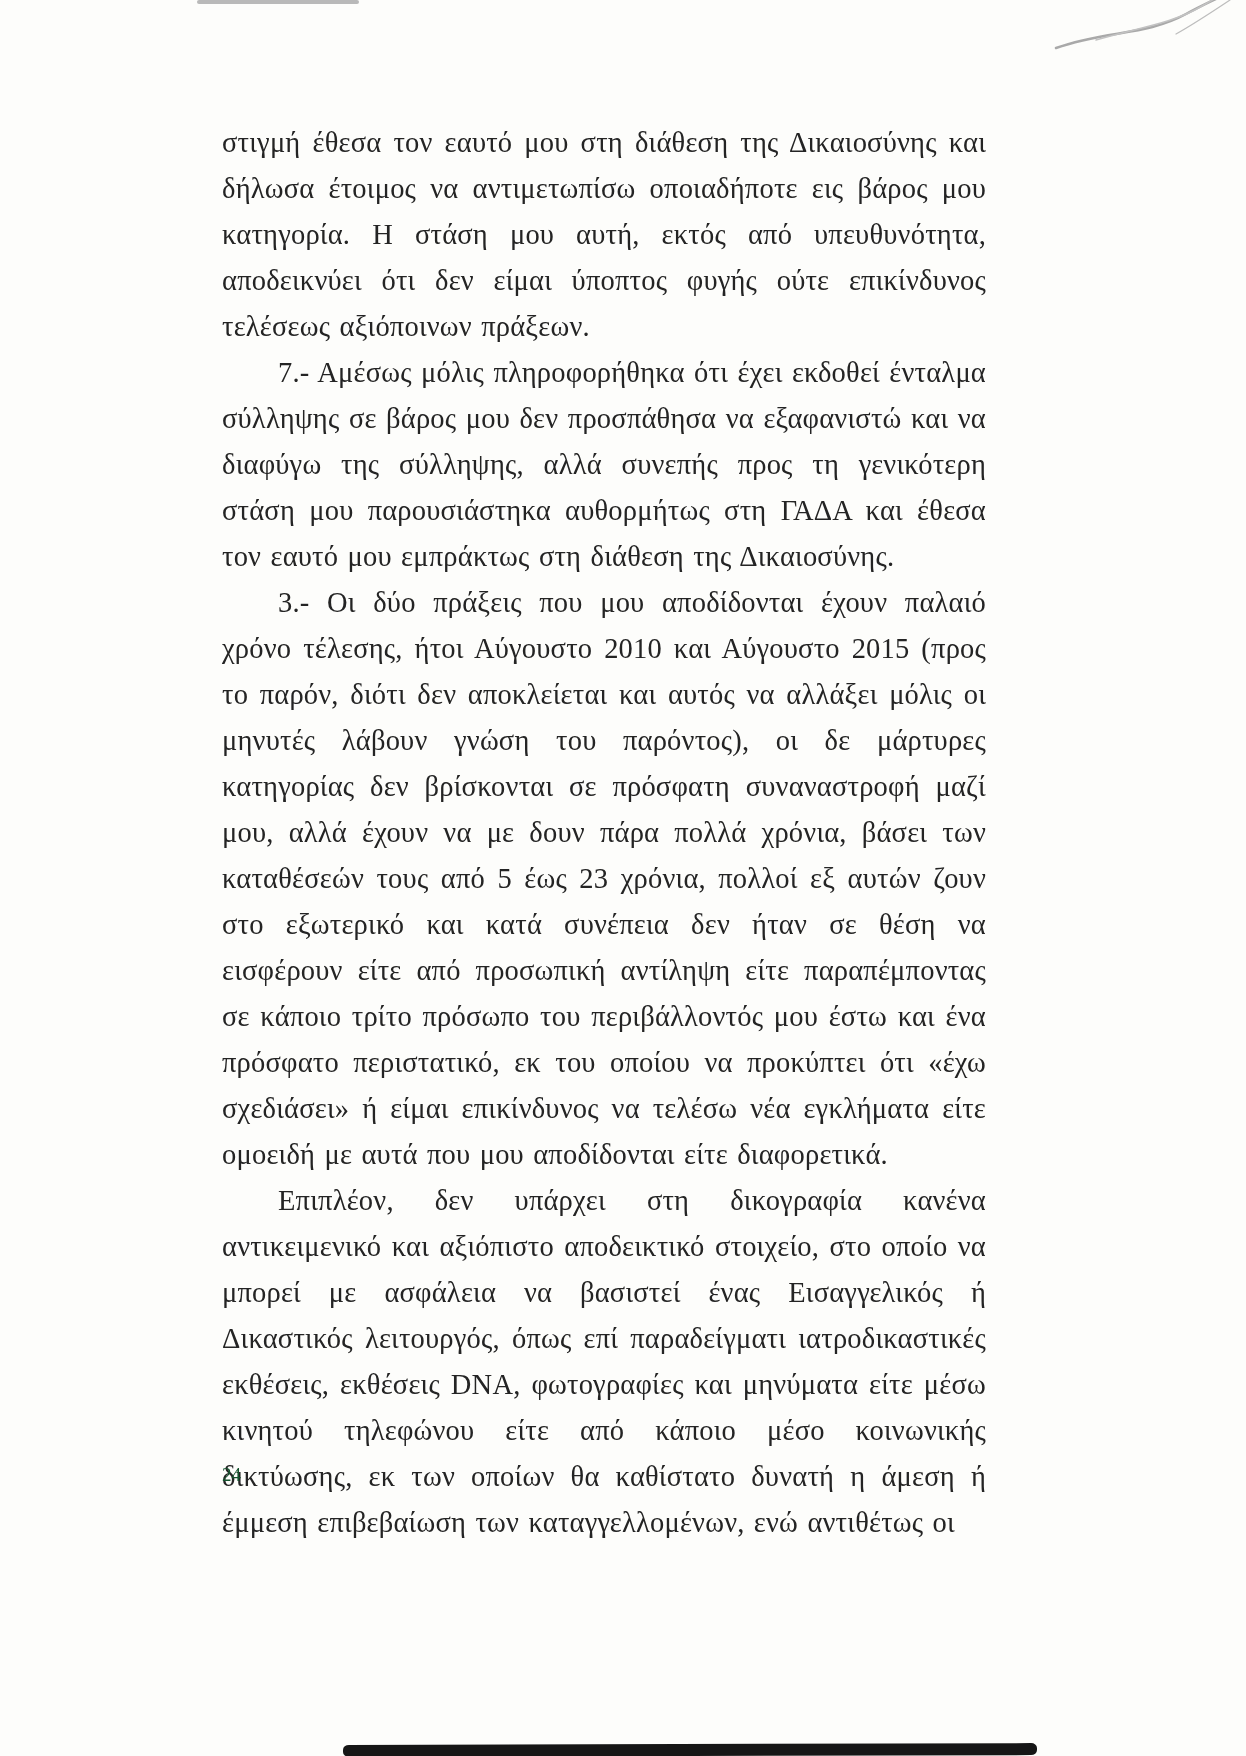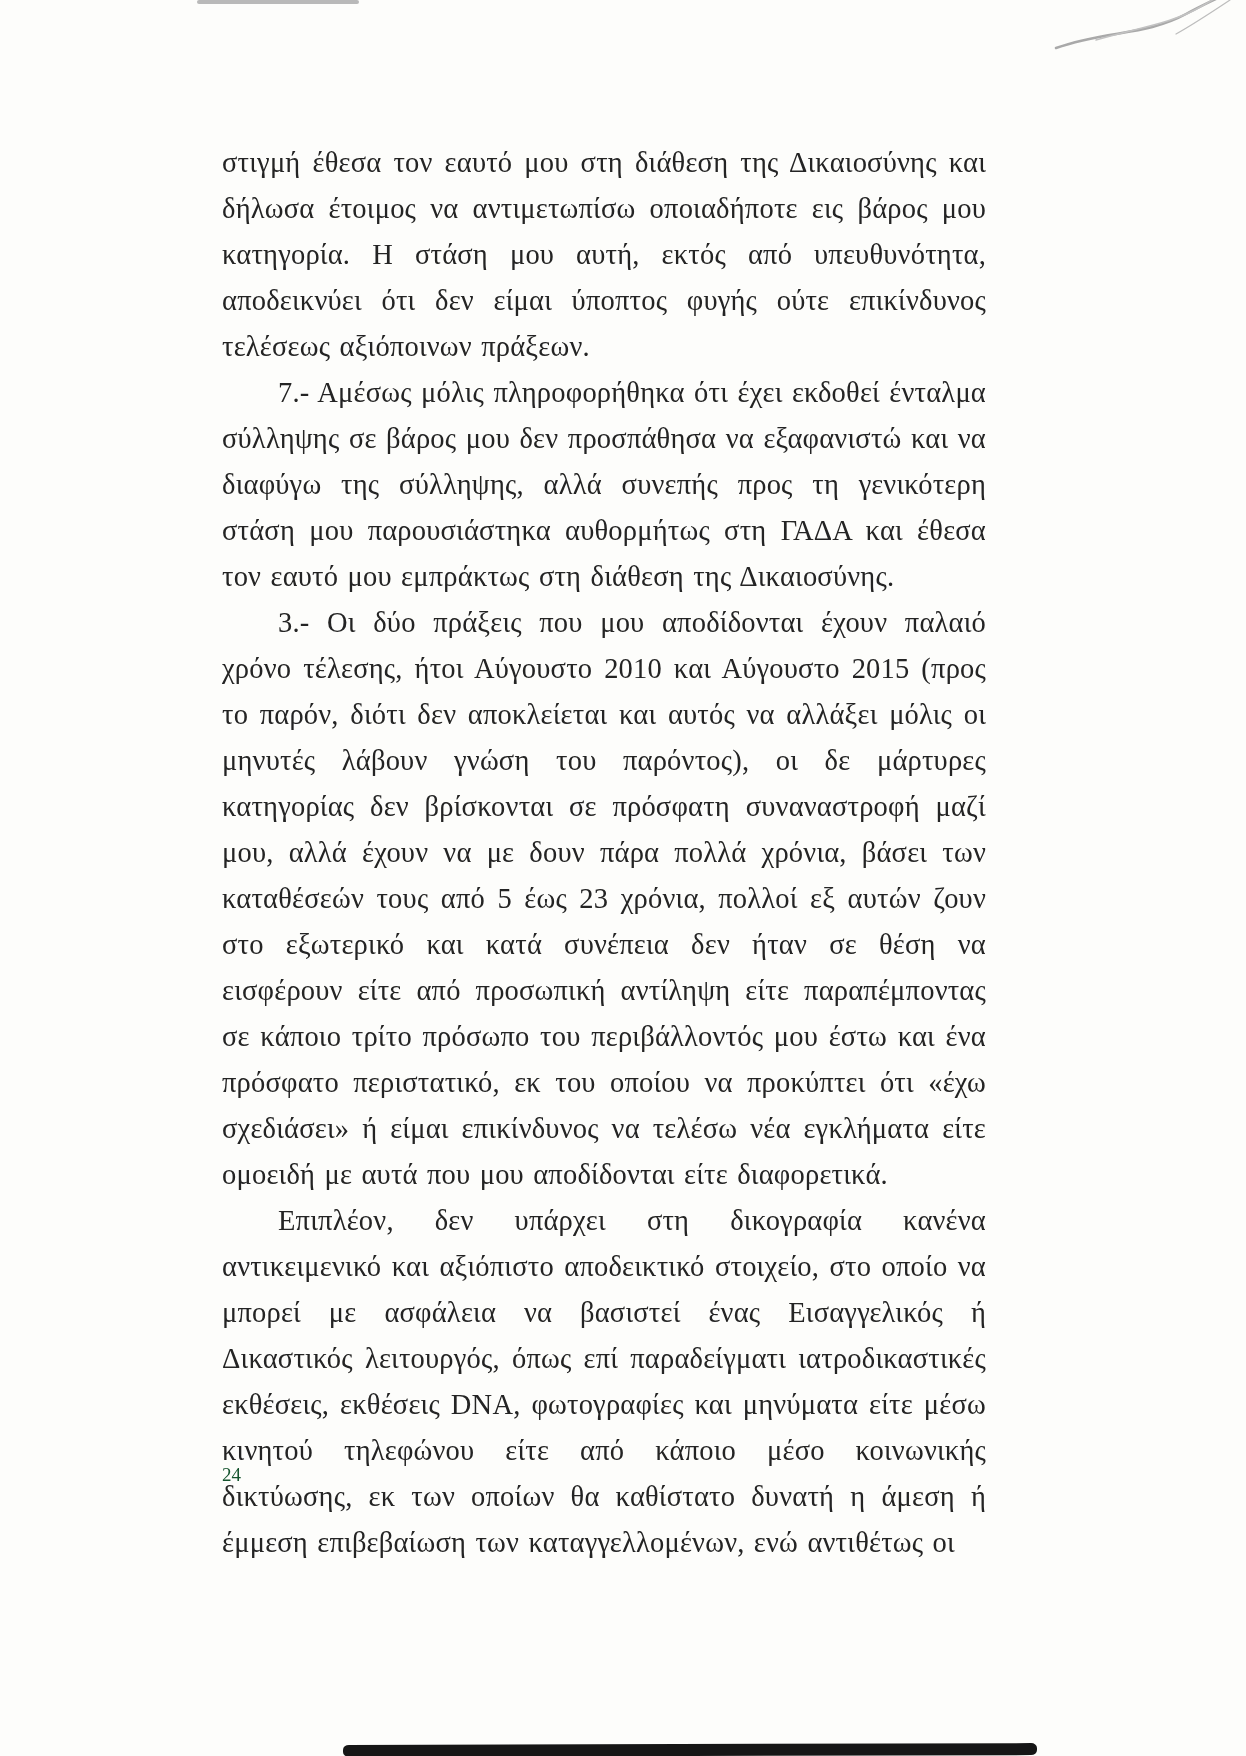"στιγμή έθεσα τον εαυτό μου" .text-block { top: 140px -> 120px }
